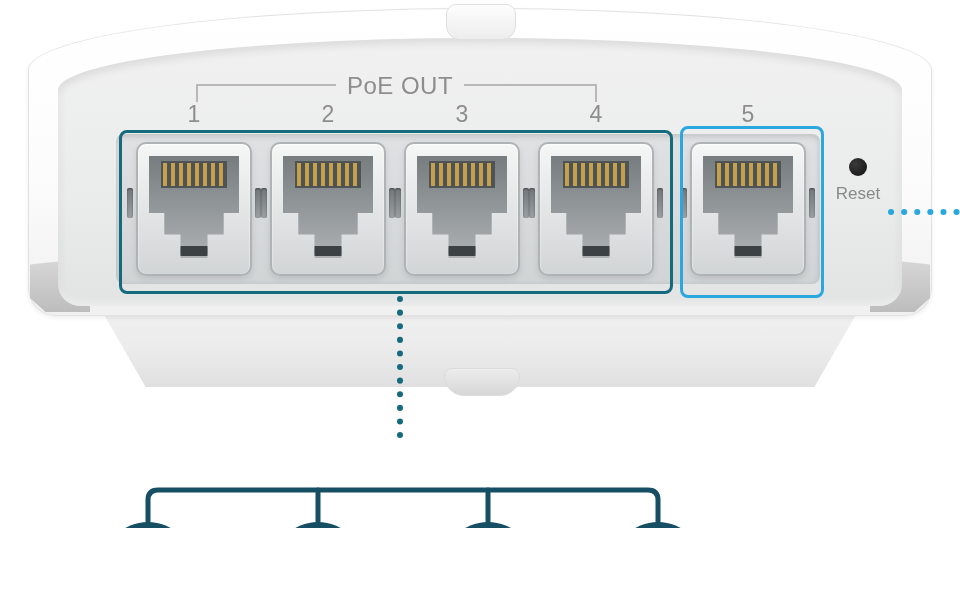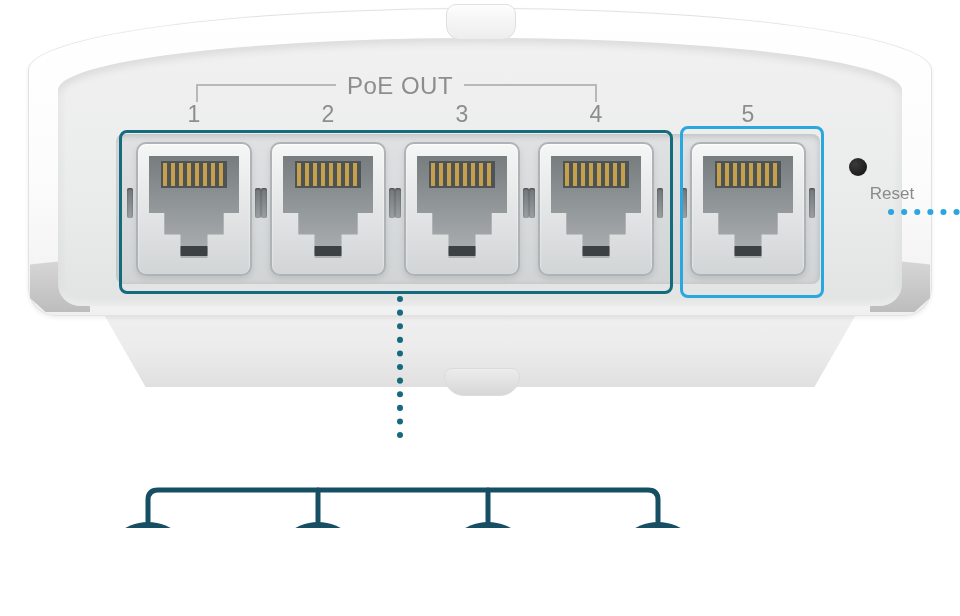"Reset" .reset-lbl { margin-left: 34px -> none }
